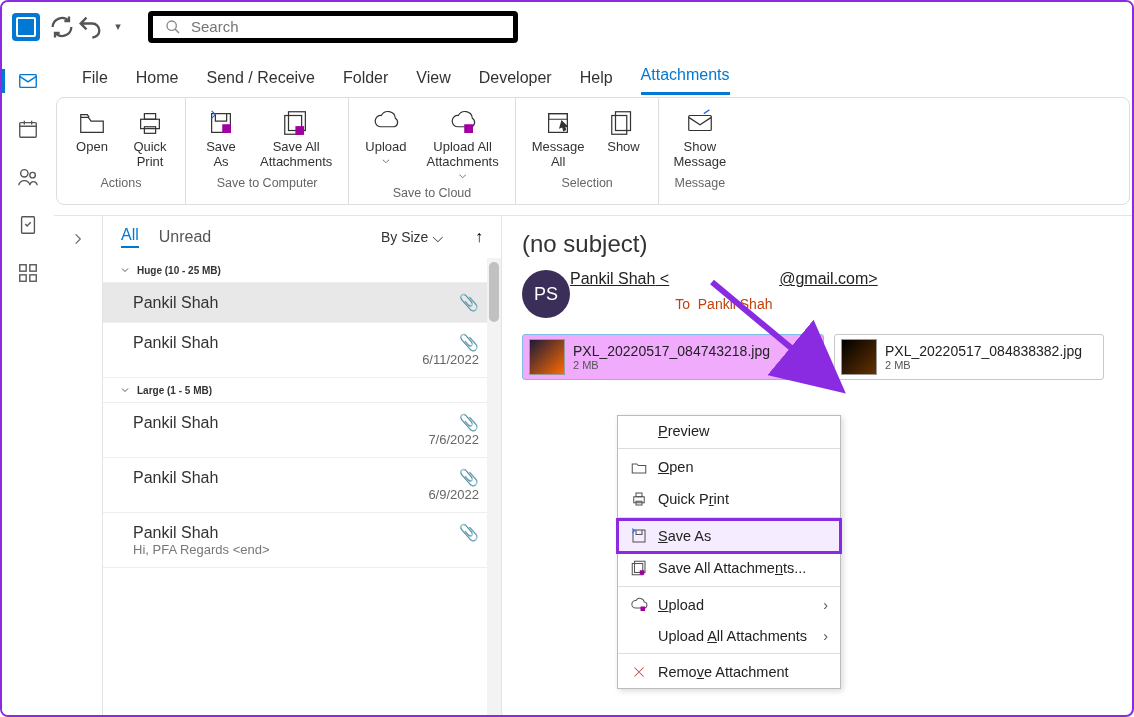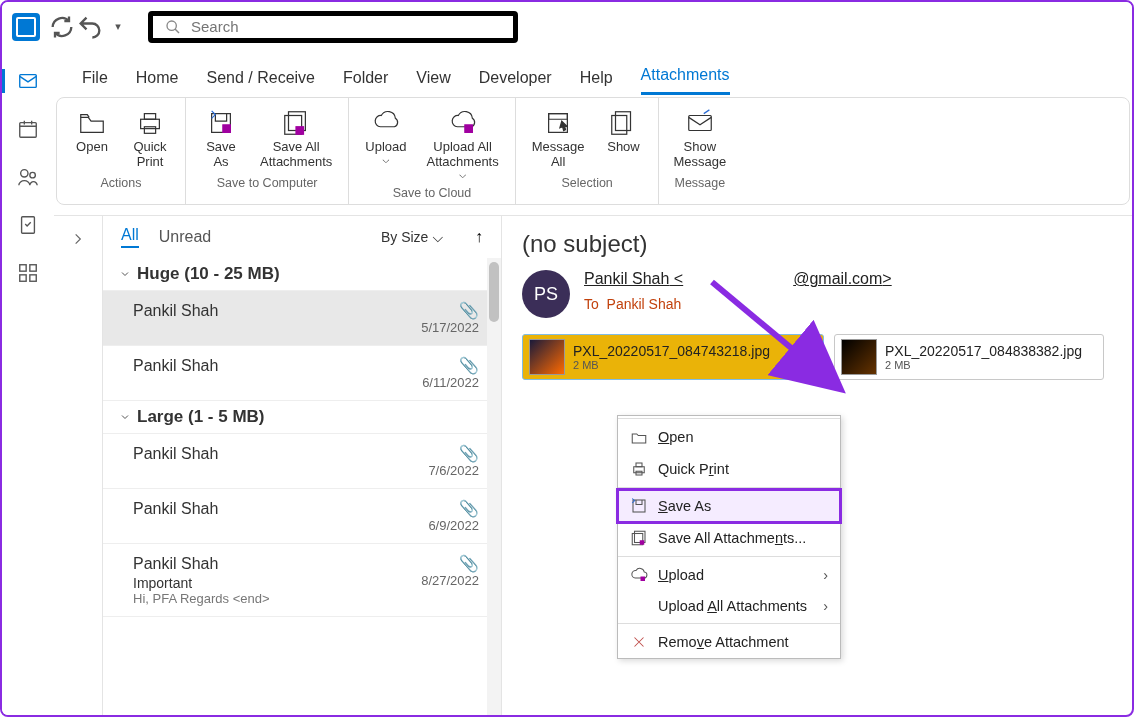"Huge (10 - 25 MB)" .grp-head { font-size: 17px -> 10px }
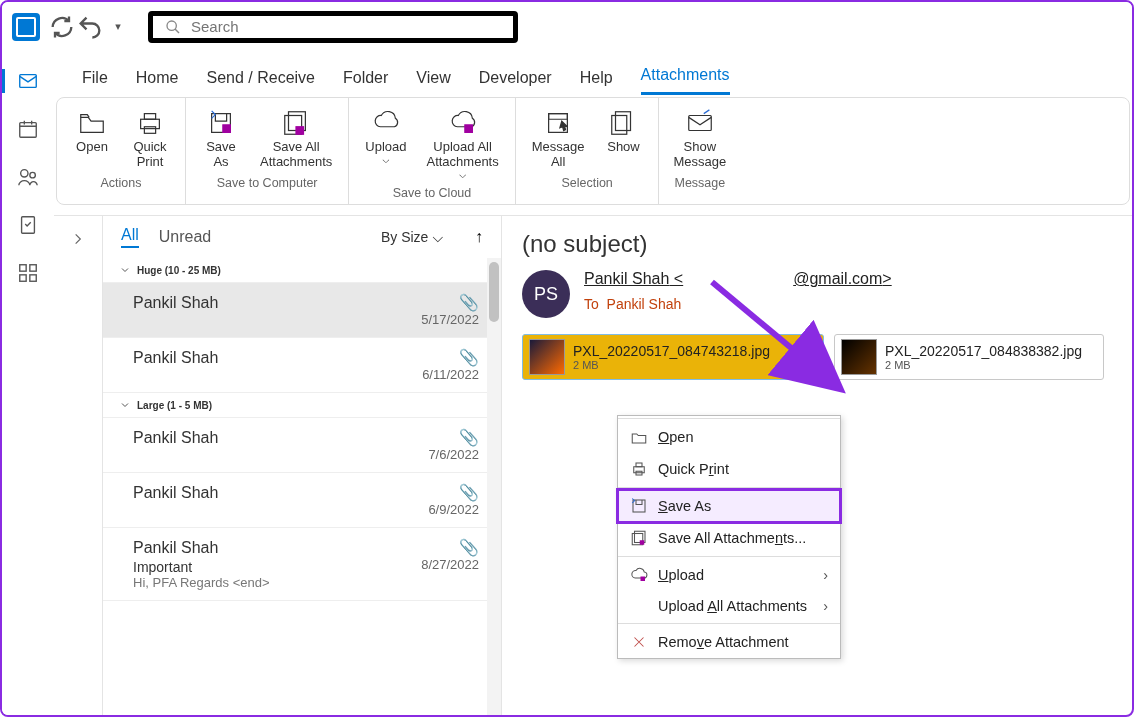"PS" .hdr { gap: 14px -> none; text-align: none -> center }
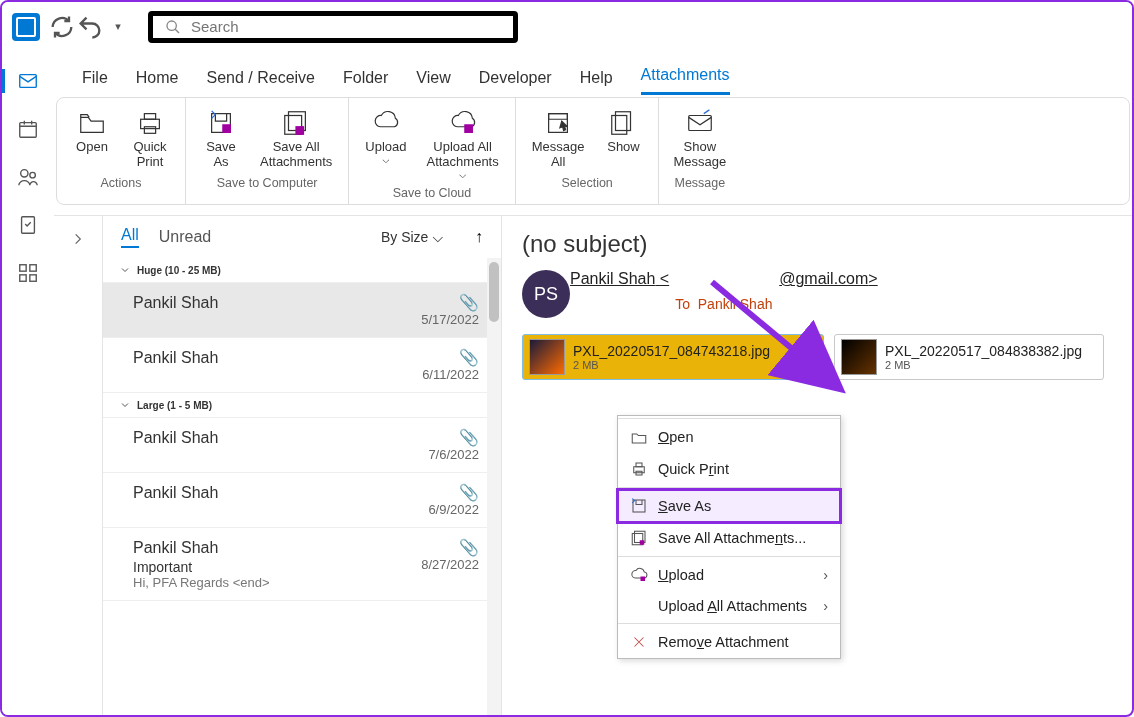"5/17/2022" div.bot { html: <div> <span>5/17/2022</span> </div> -> none }
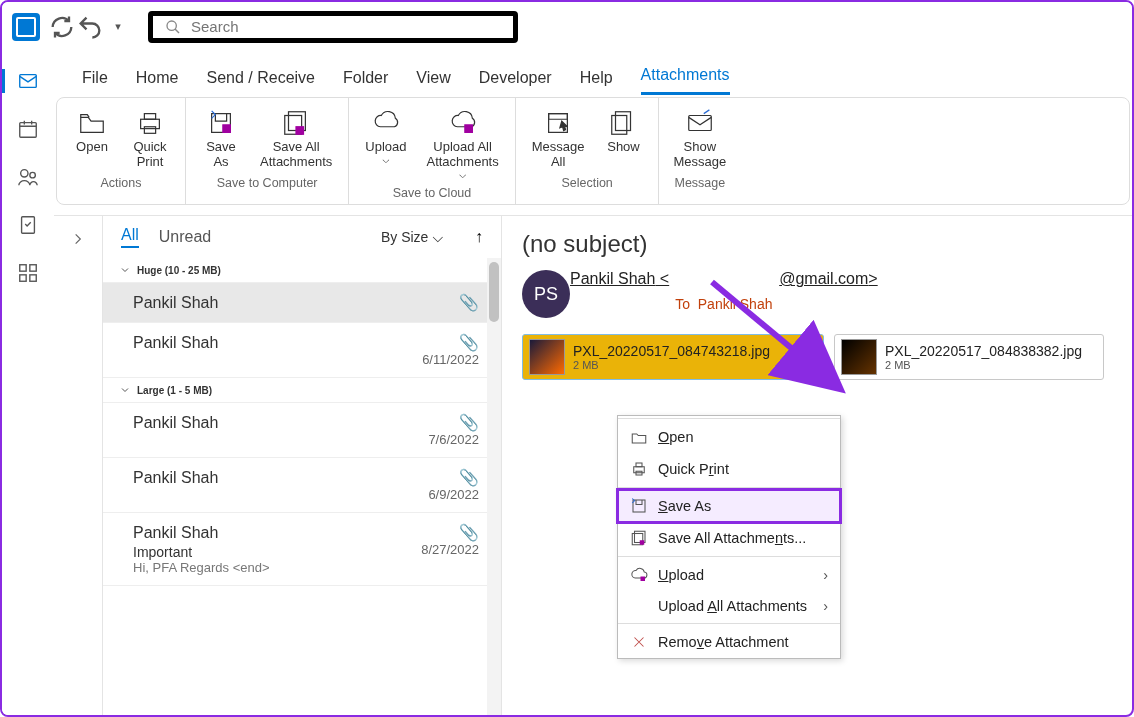"PXL_20220517_084743218.jpg" .attcard.sel { background: #eab308 -> #f0abfc }
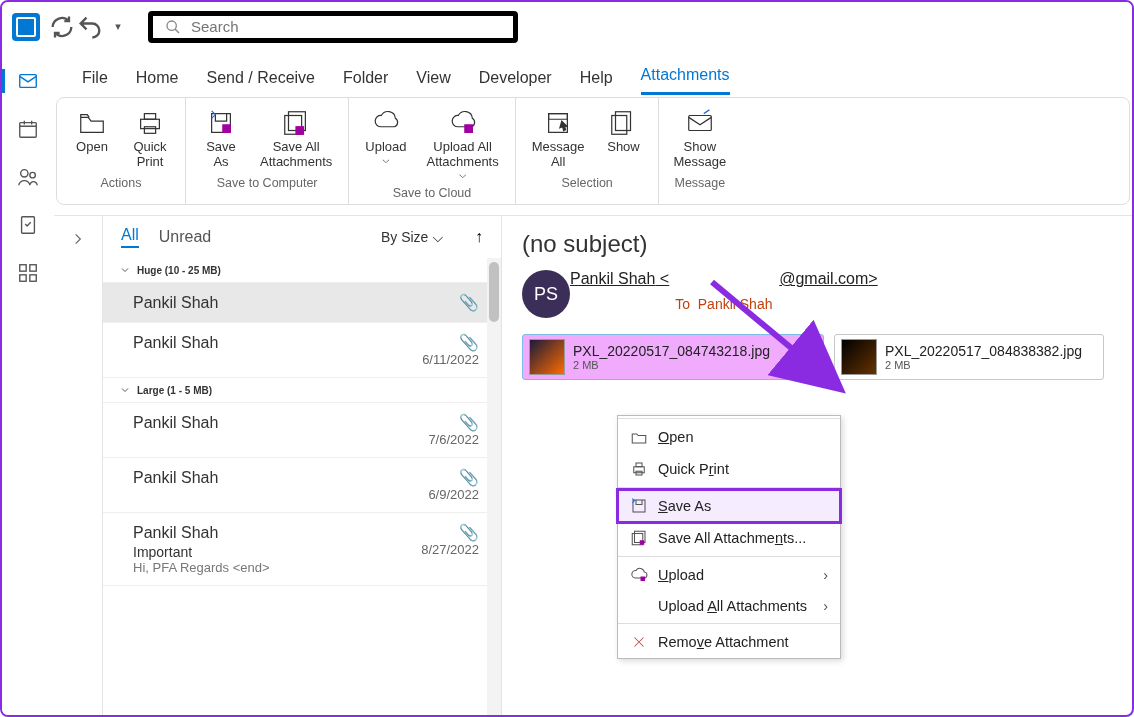"Preview" div.item { html: none -> <div> <span></span> <span><u>P</u>review</span> </div> }
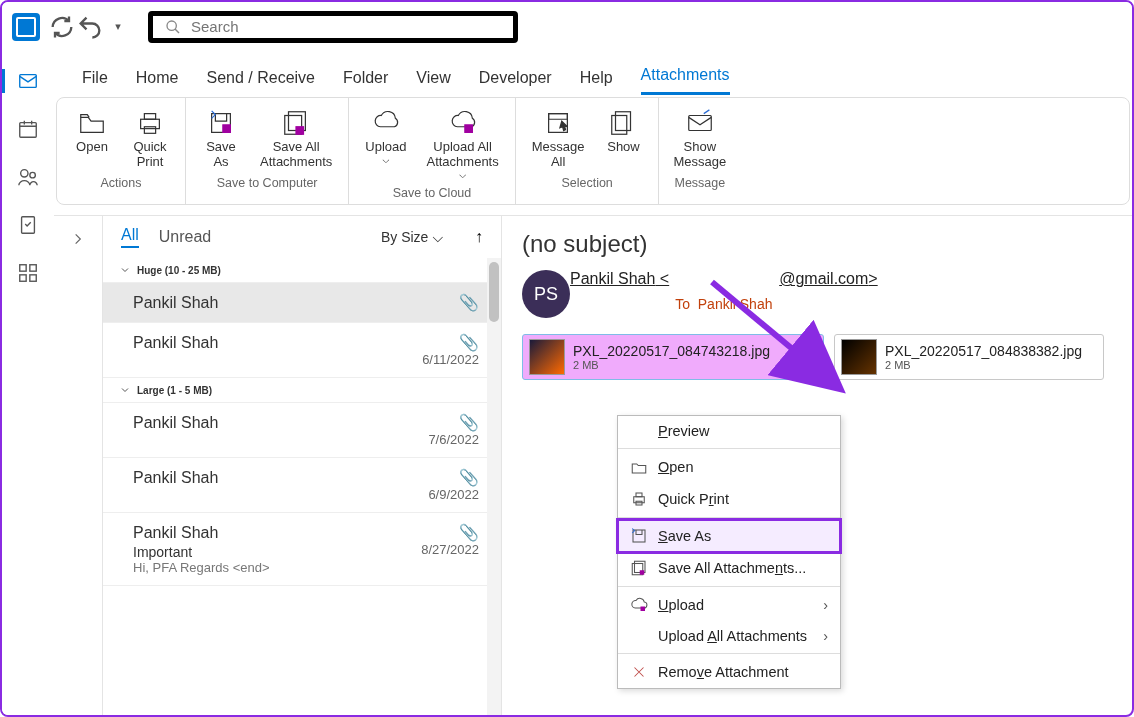"Important" div { html: <div> <span>Important</span> <span></span> <span>8/27/2022</span> </div> -> none }
